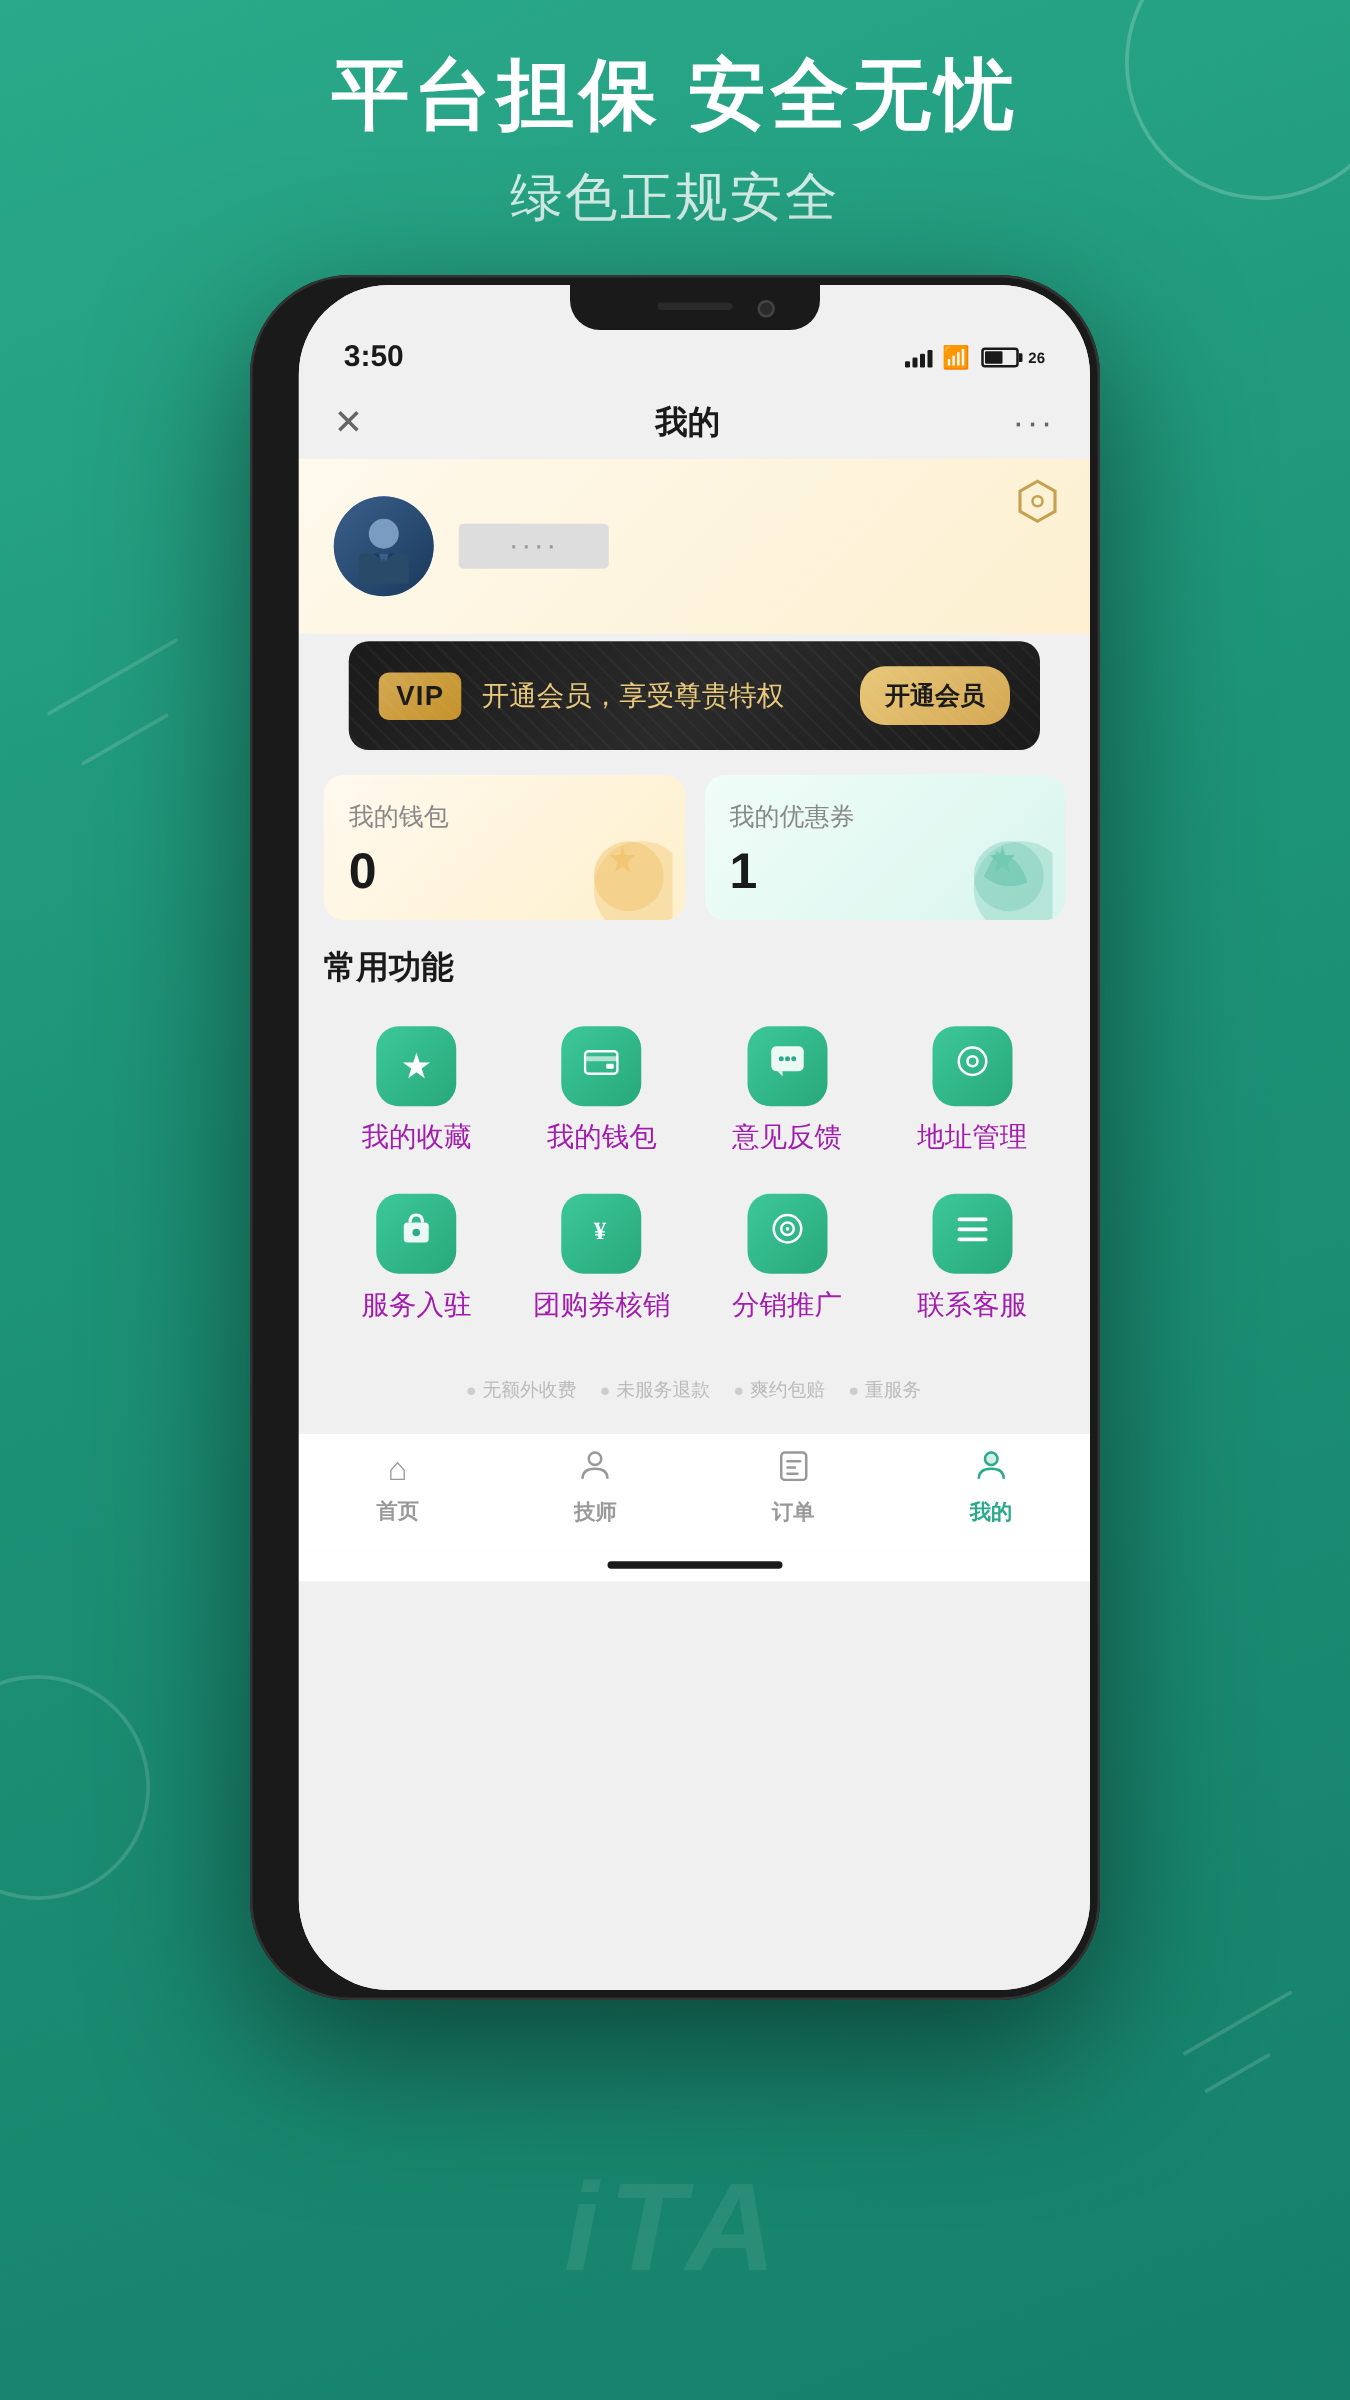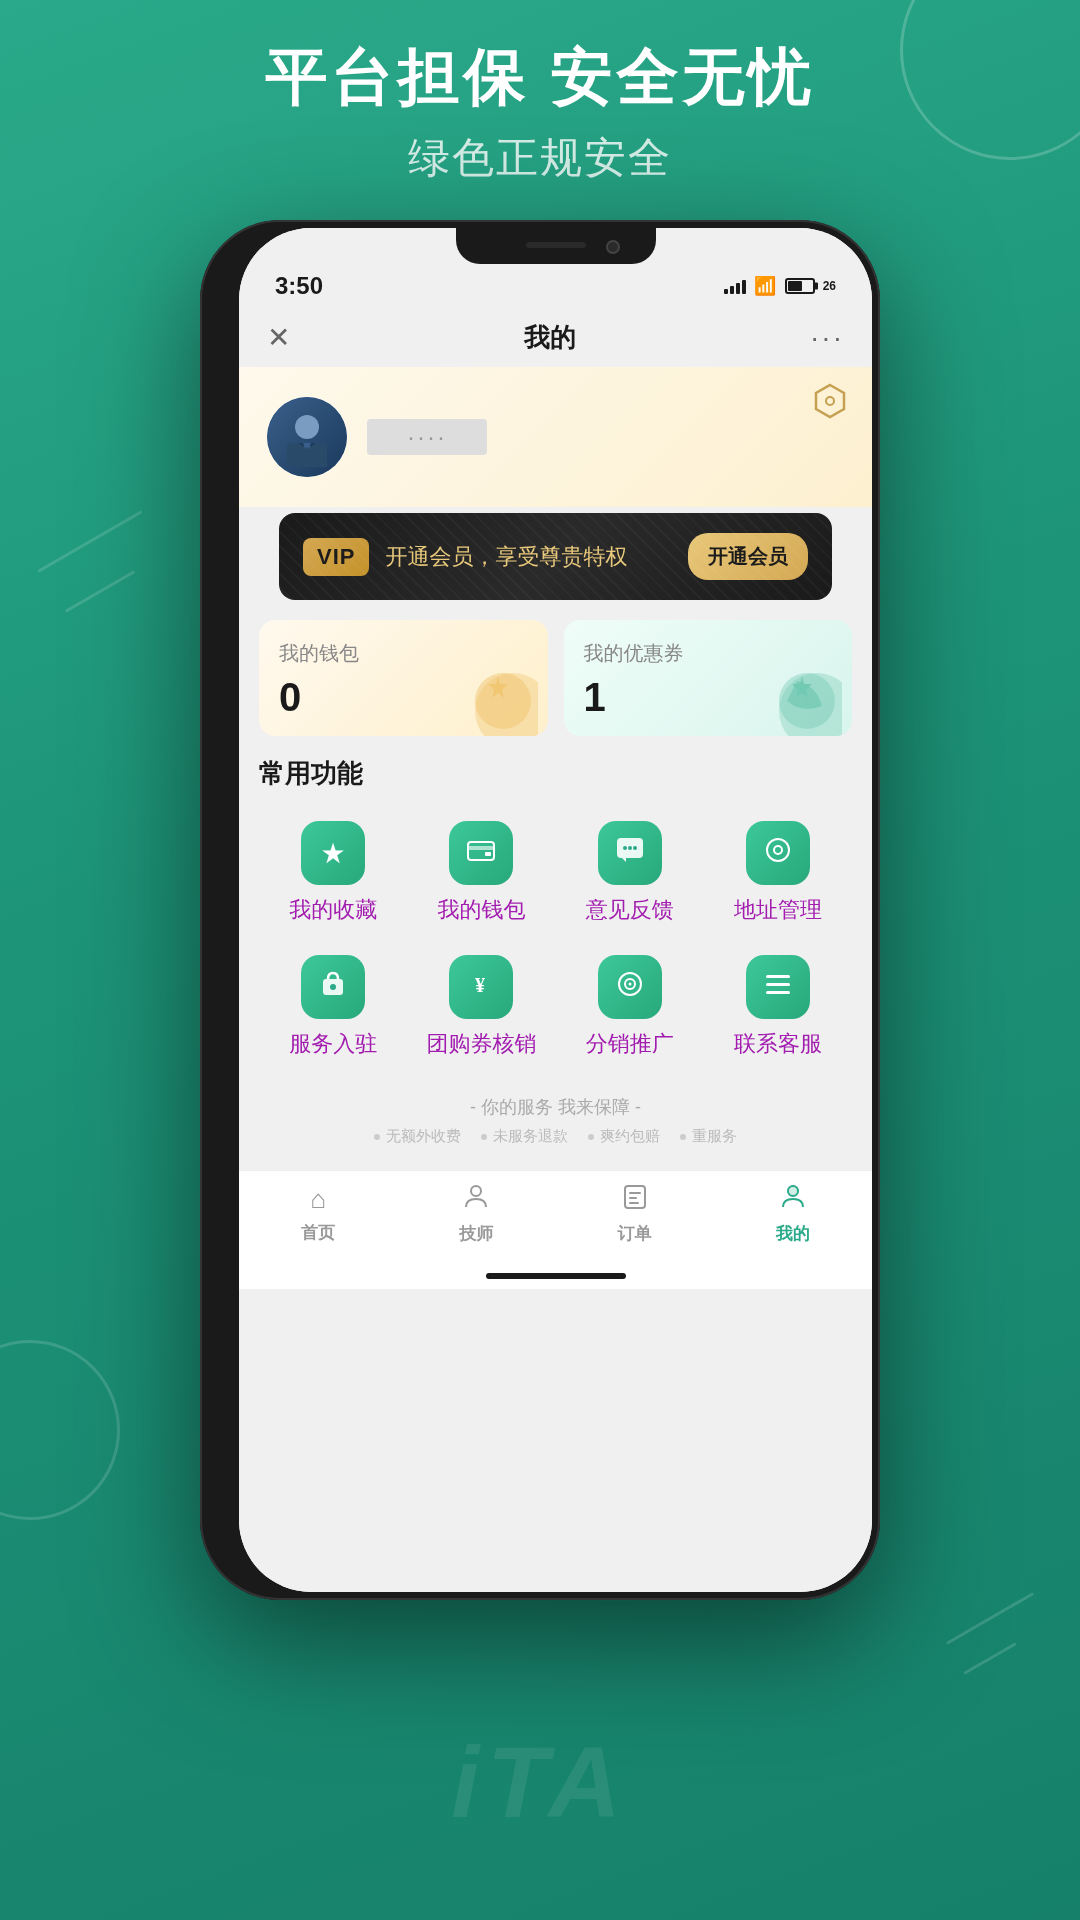"- 你的服务 我来保障 -" div { html: <div>- 你的服务 我来保障 -</div> -> none }
